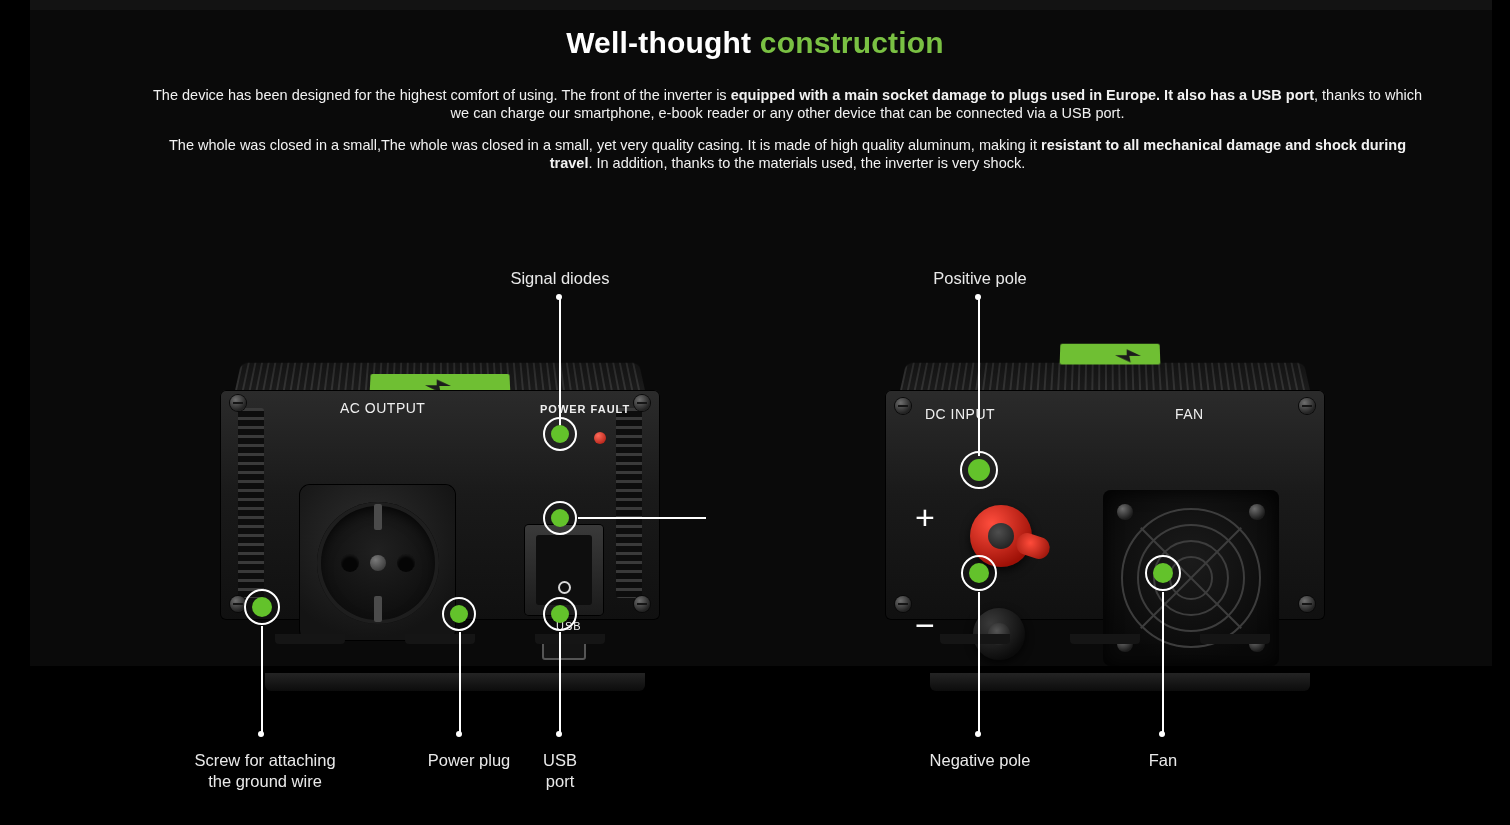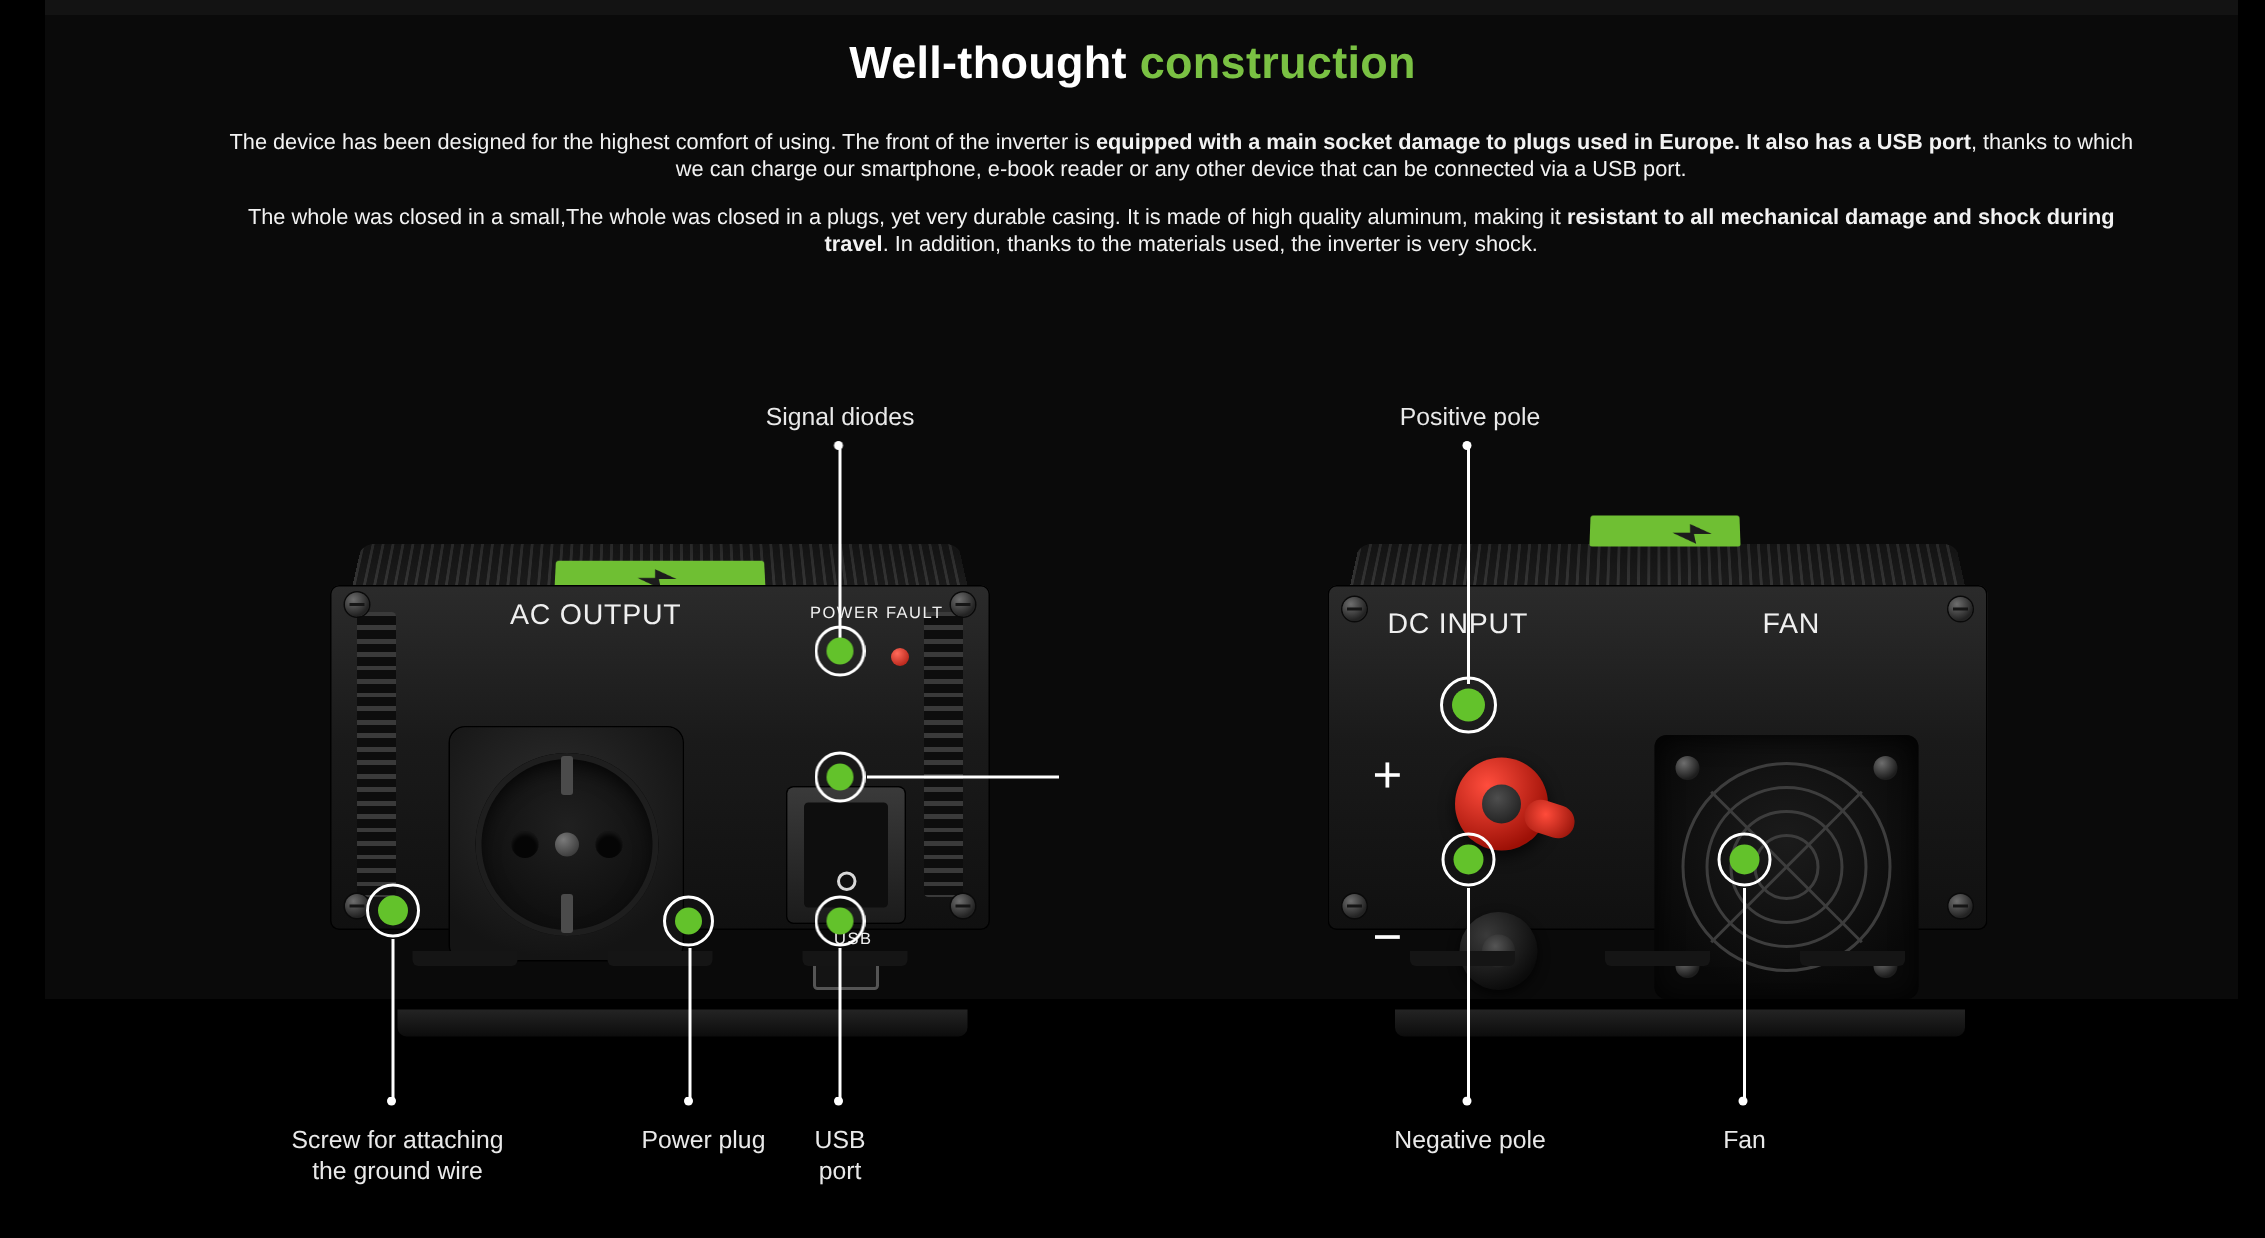"The whole was closed in" span { text: plugs, yet very durable -> small, yet very quality }
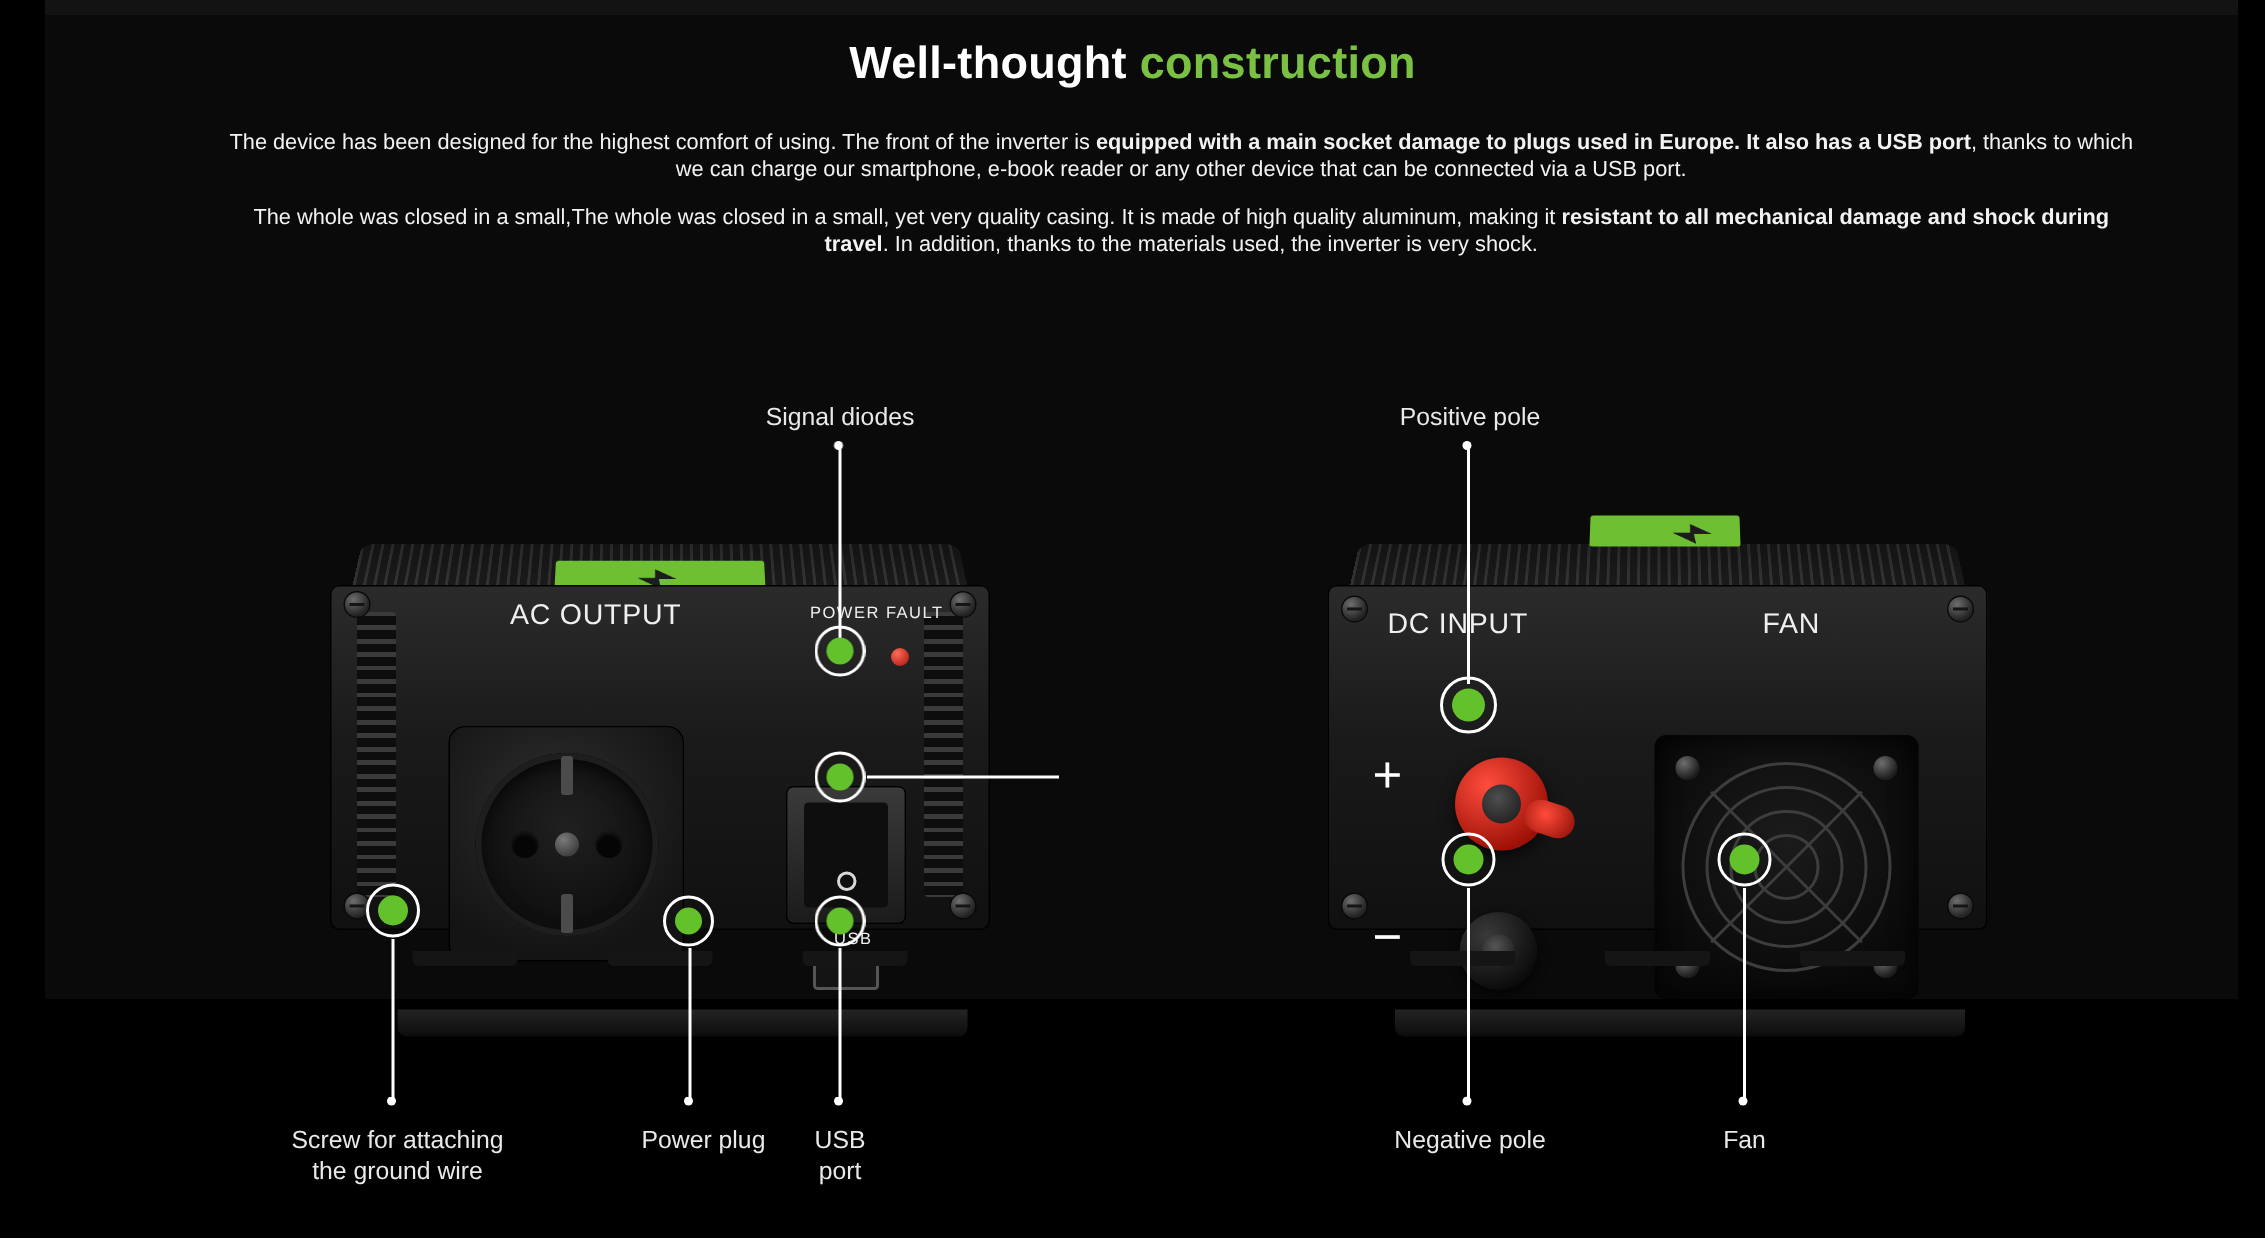"AC OUTPUT" .panel-label { font-size: 19px -> 14px }
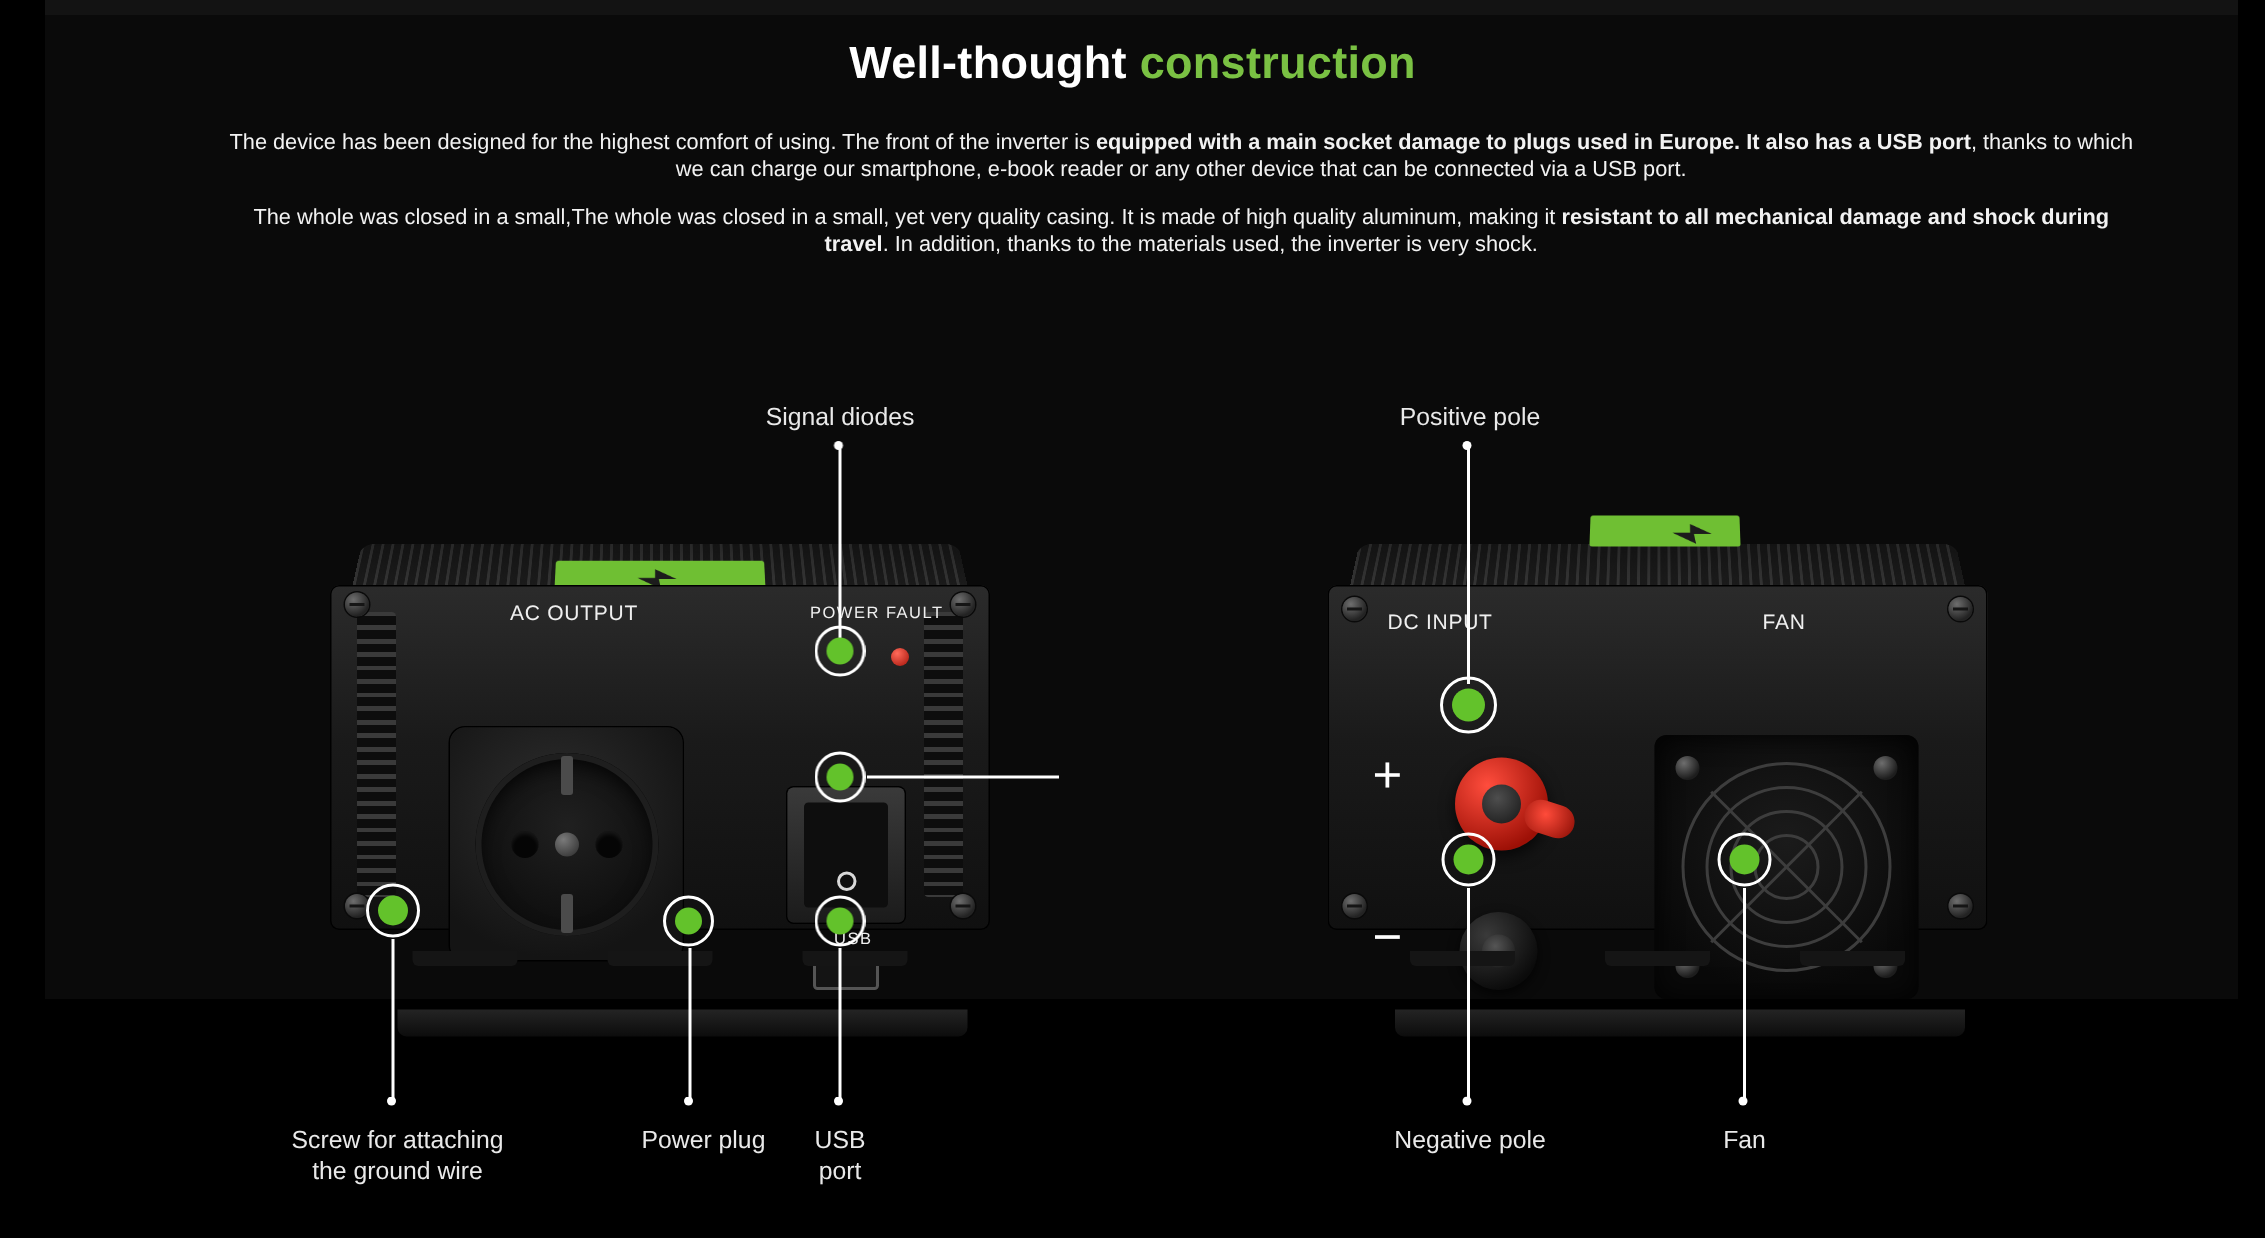"POWER FAULT" div.panel-label { font-weight: none -> bold }
